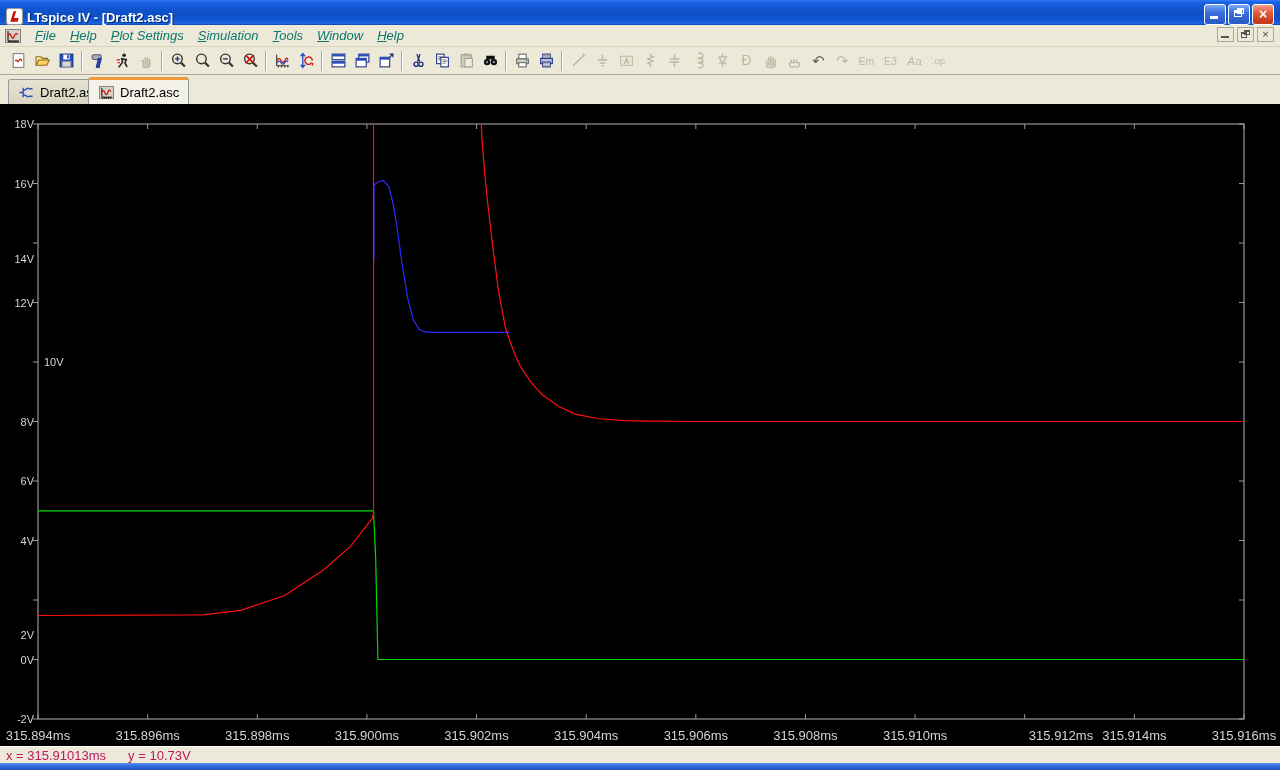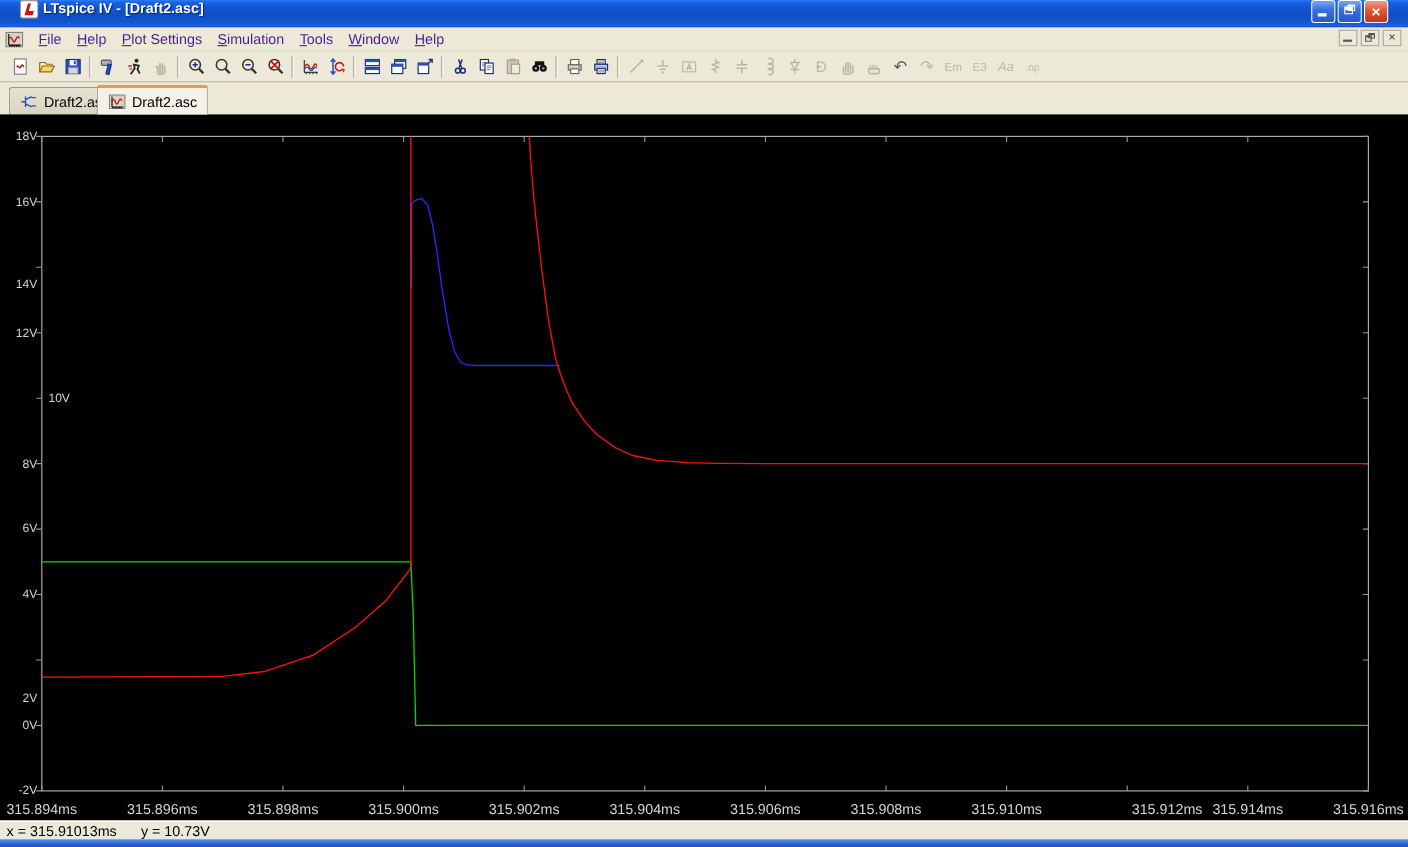"LTspice IV - [Draft2.asc]" .titlebar { align-items: flex-start -> flex-end; padding: 0 16px -> 0 4px }
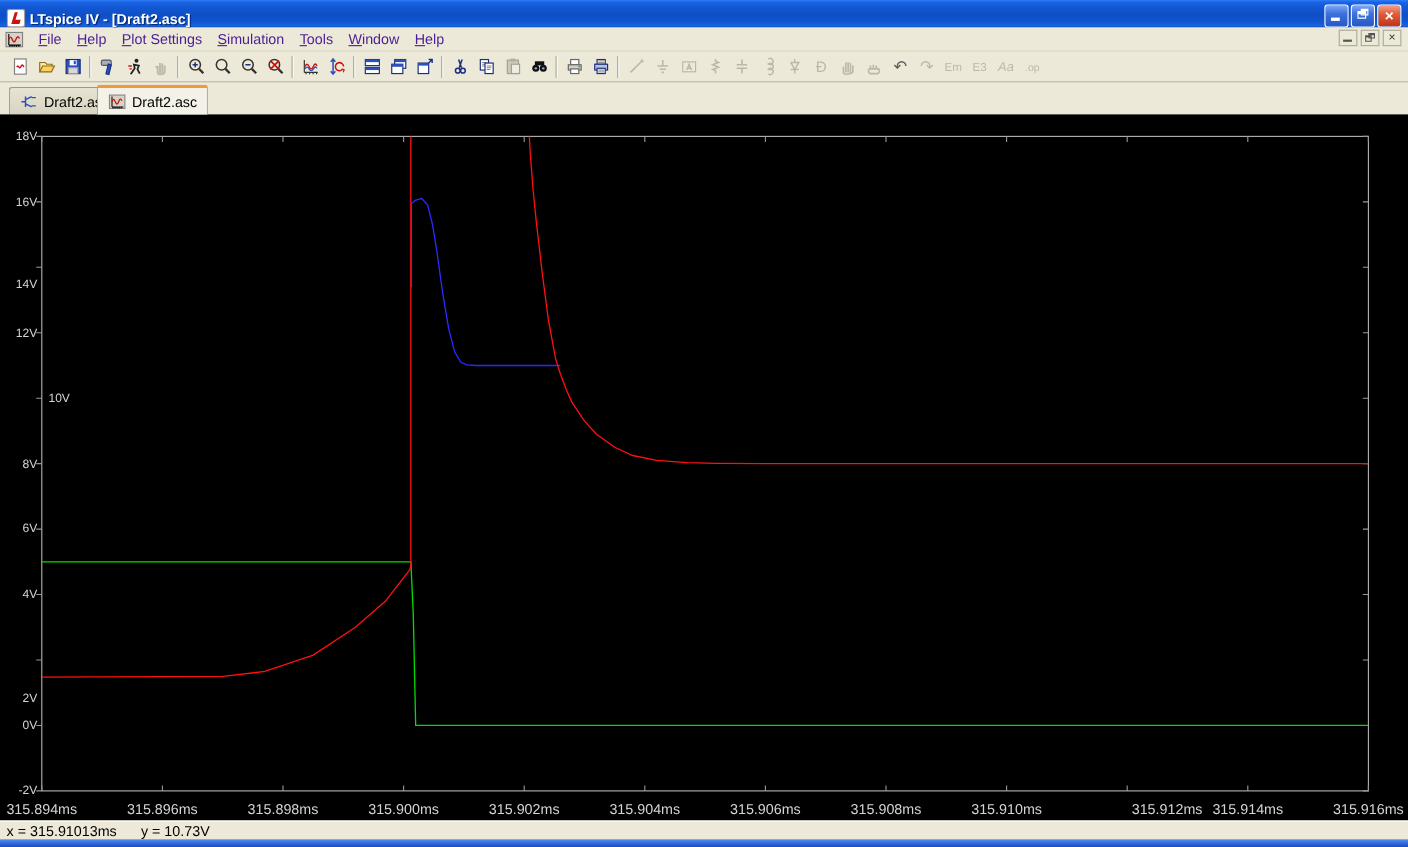"File" .menu-item { color: #4c1d95 -> #0f766e; font-style: none -> italic }
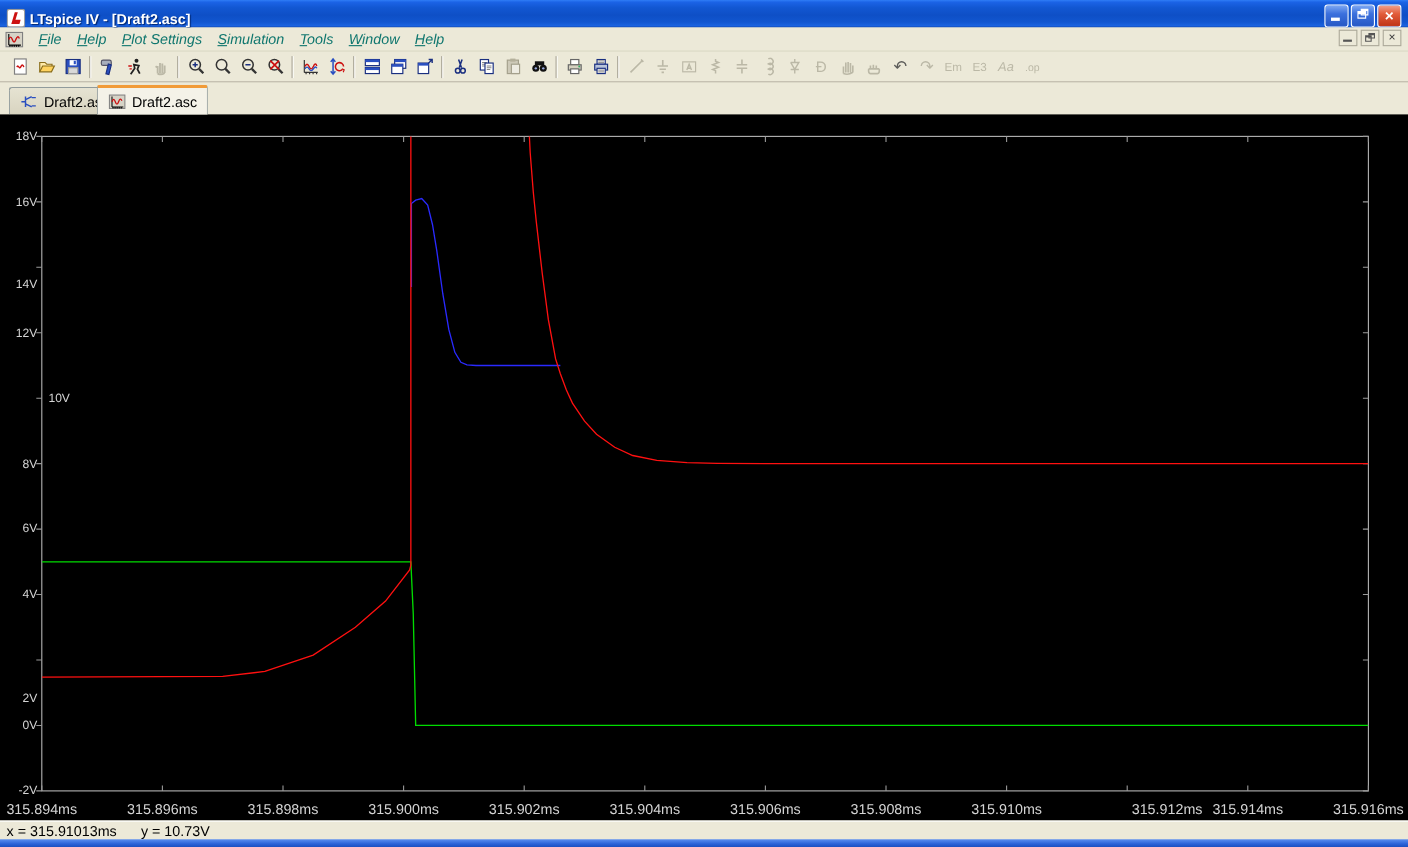"x = 315.91013ms" .statusbar { color: #000000 -> #be185d }
